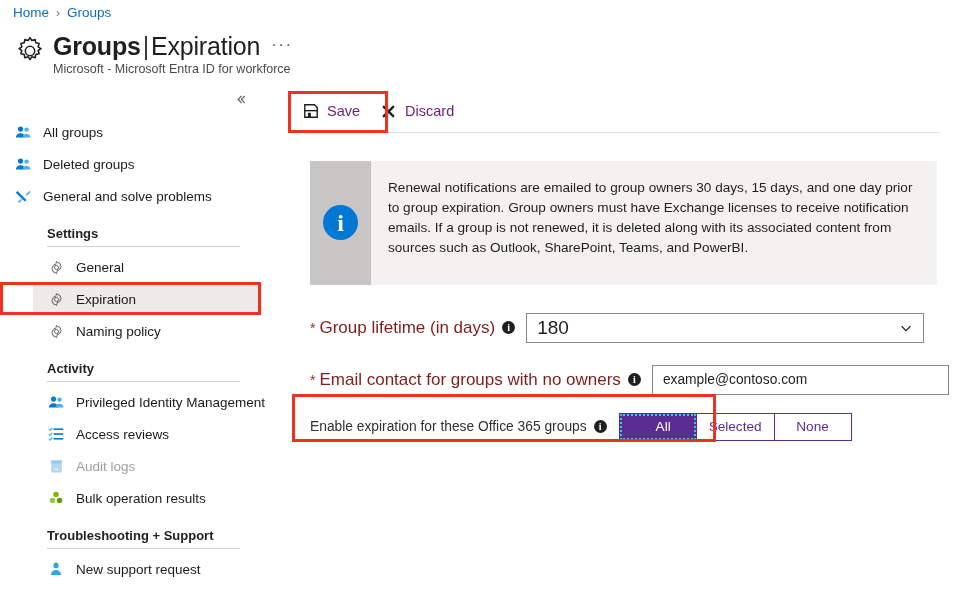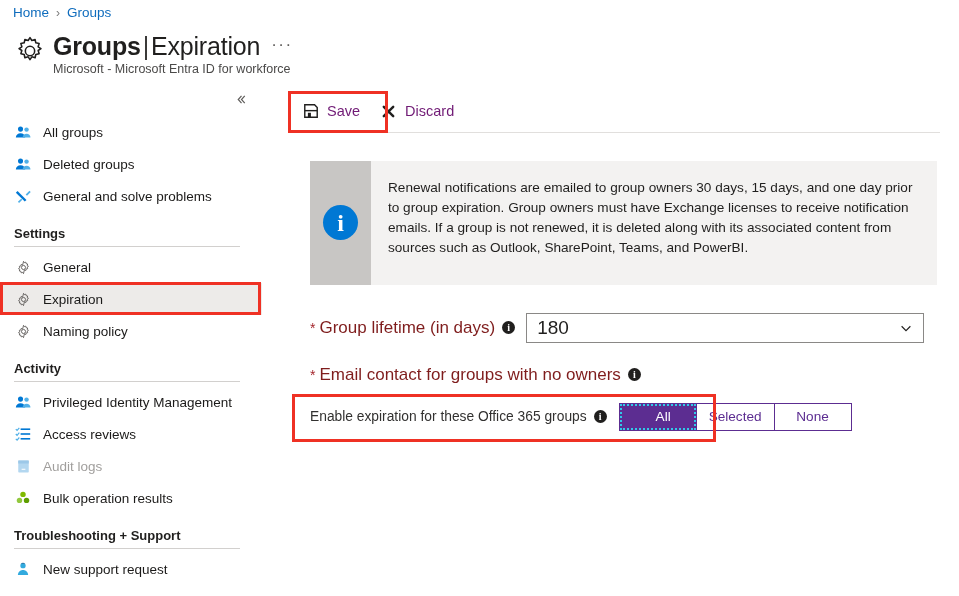"Settings" .nav-section { padding-left: none -> 33px }
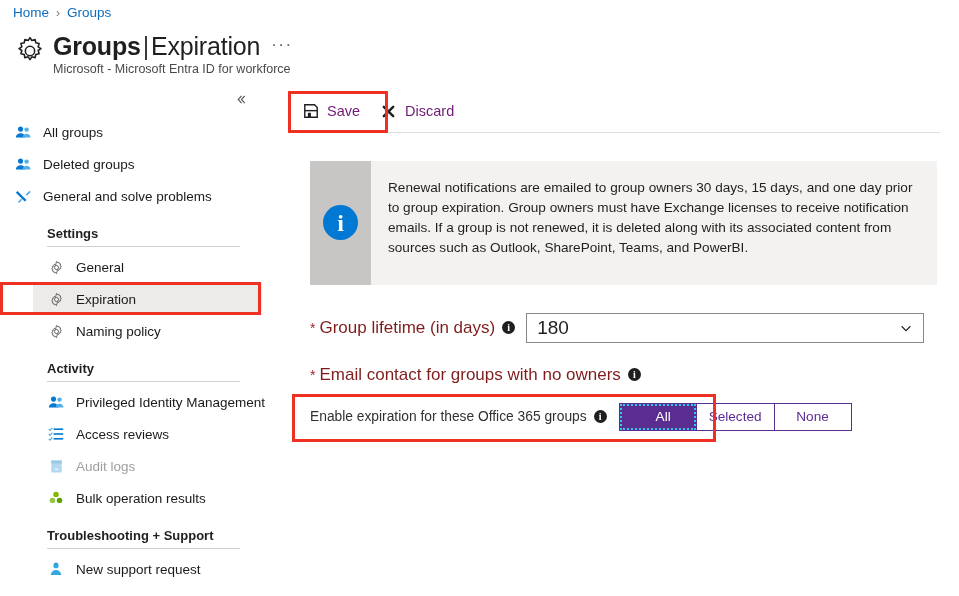"example@contoso.com" input.text-input { html: none -> <input> }
